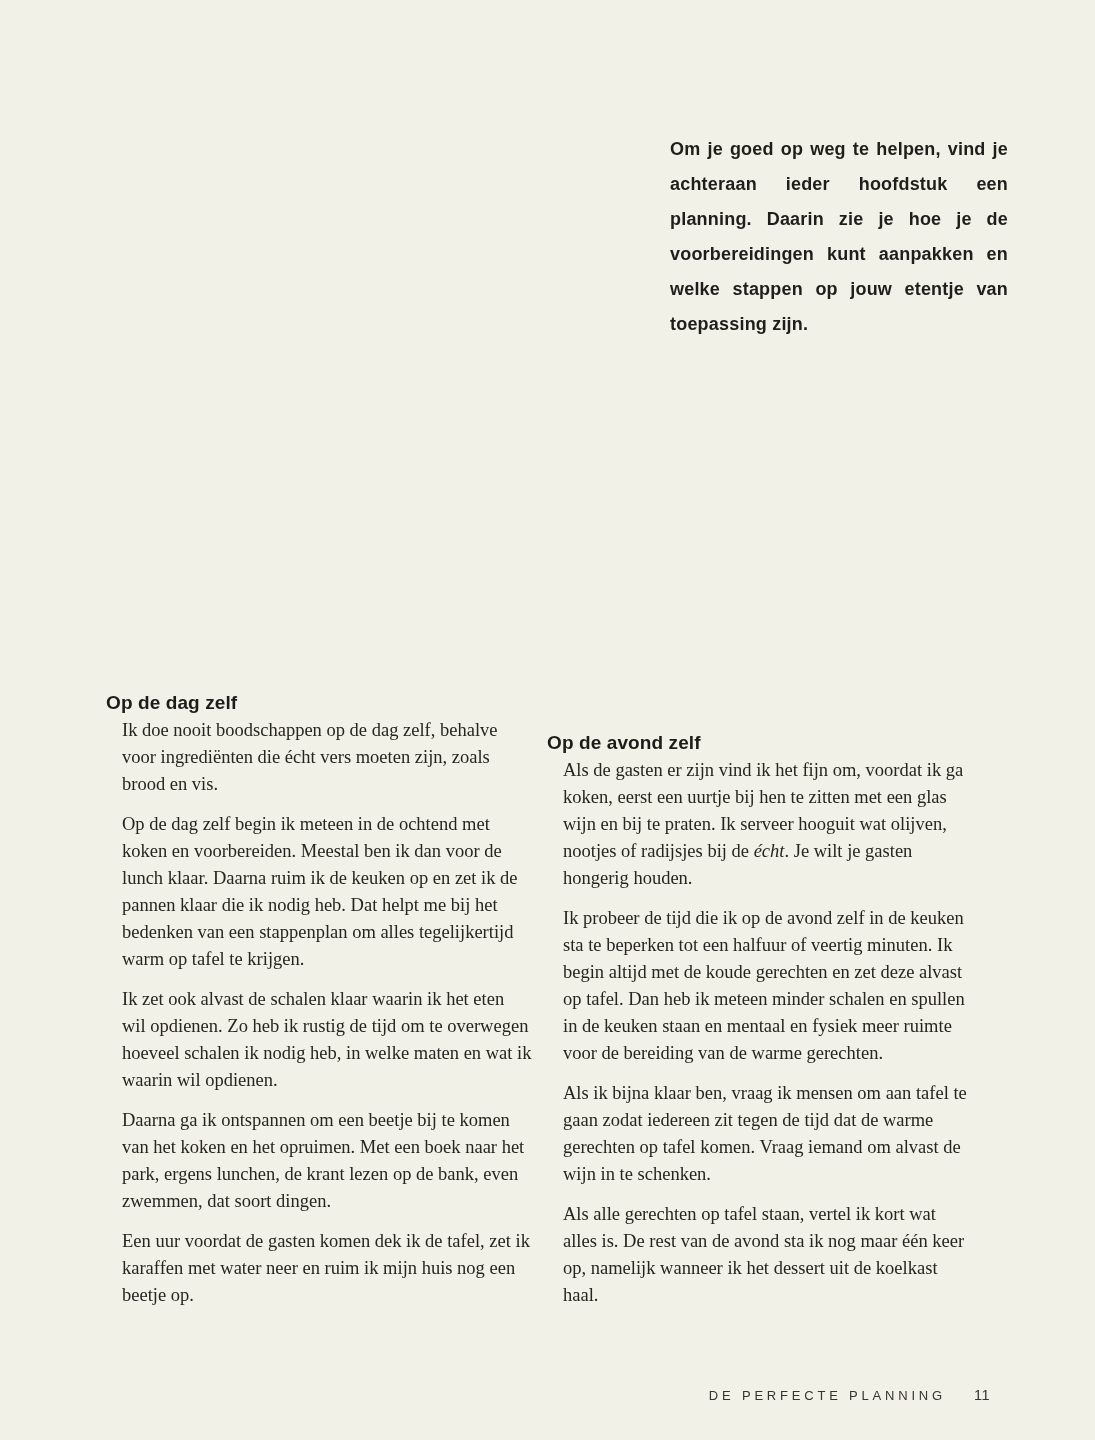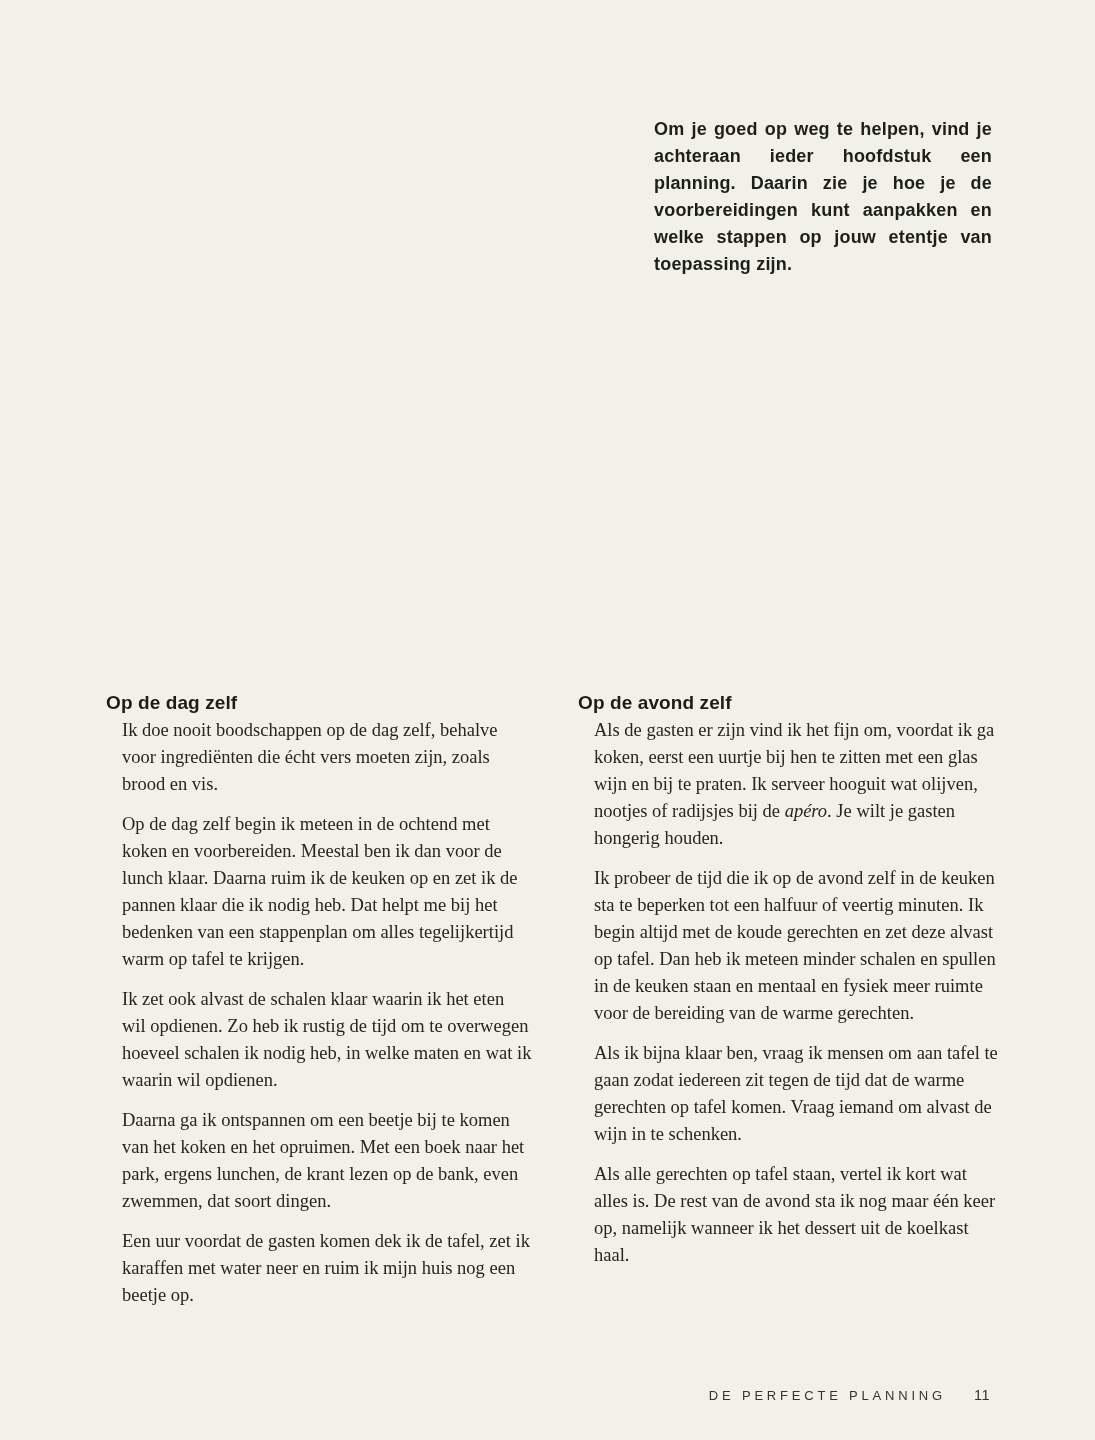"Om je goed op weg" .intro { line-height: 27px -> 35px; margin: 0 -> 16px }
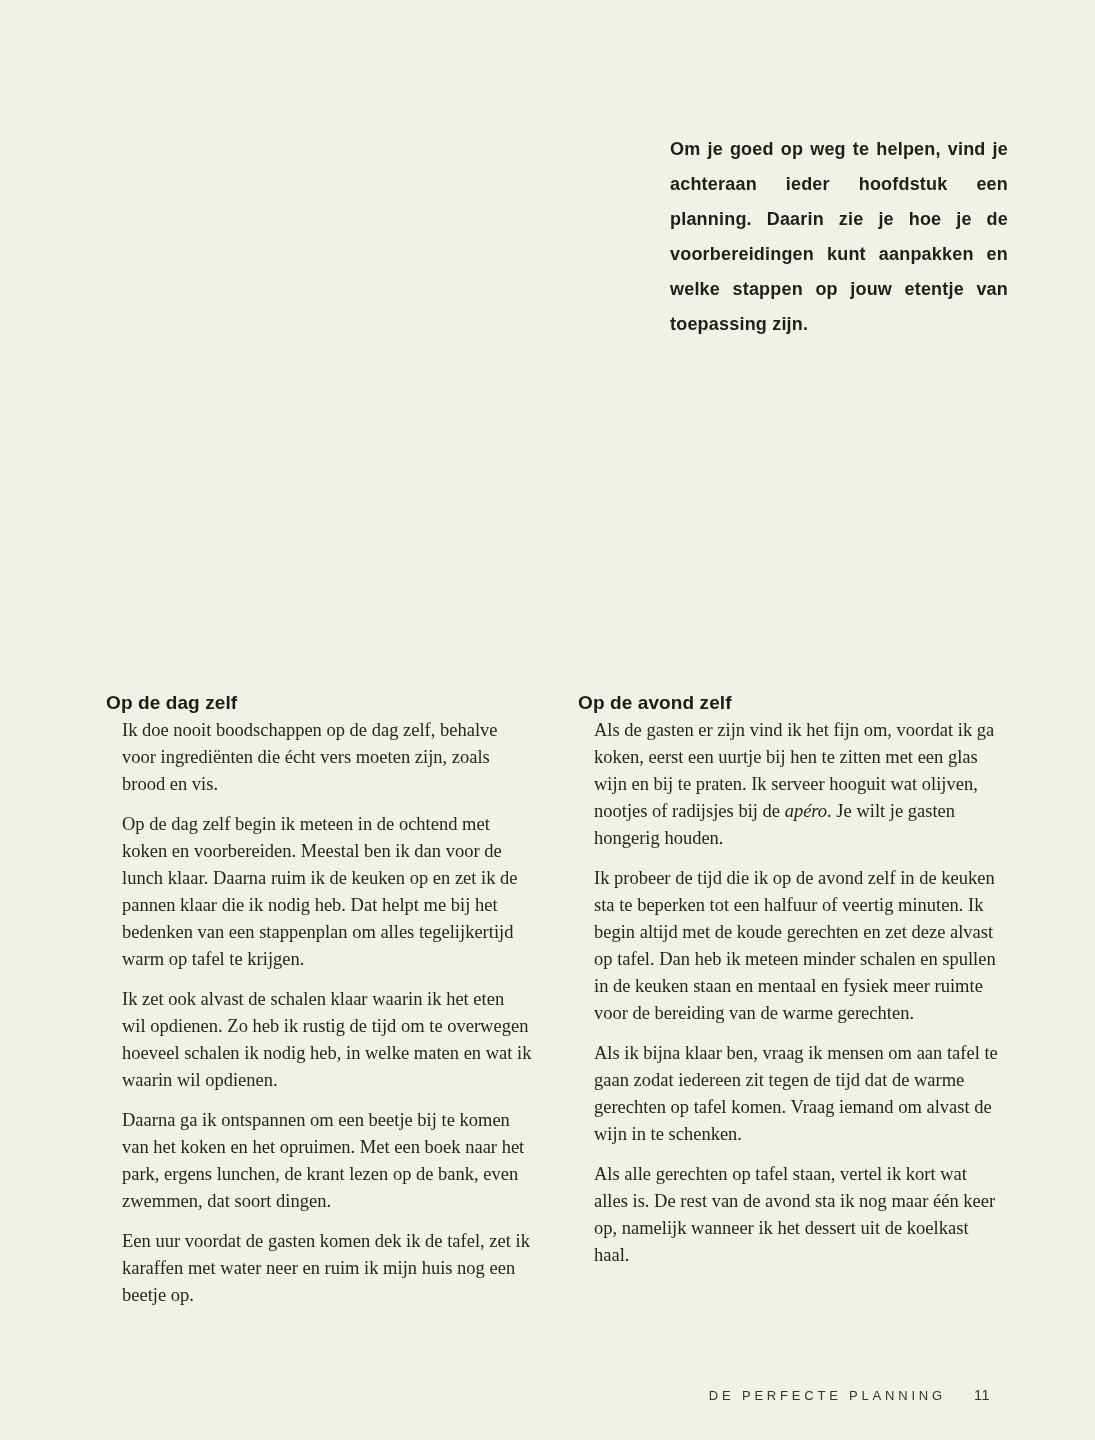"Op de dag zelf" .columns { align-items: none -> flex-end; gap: 46px -> 15px }
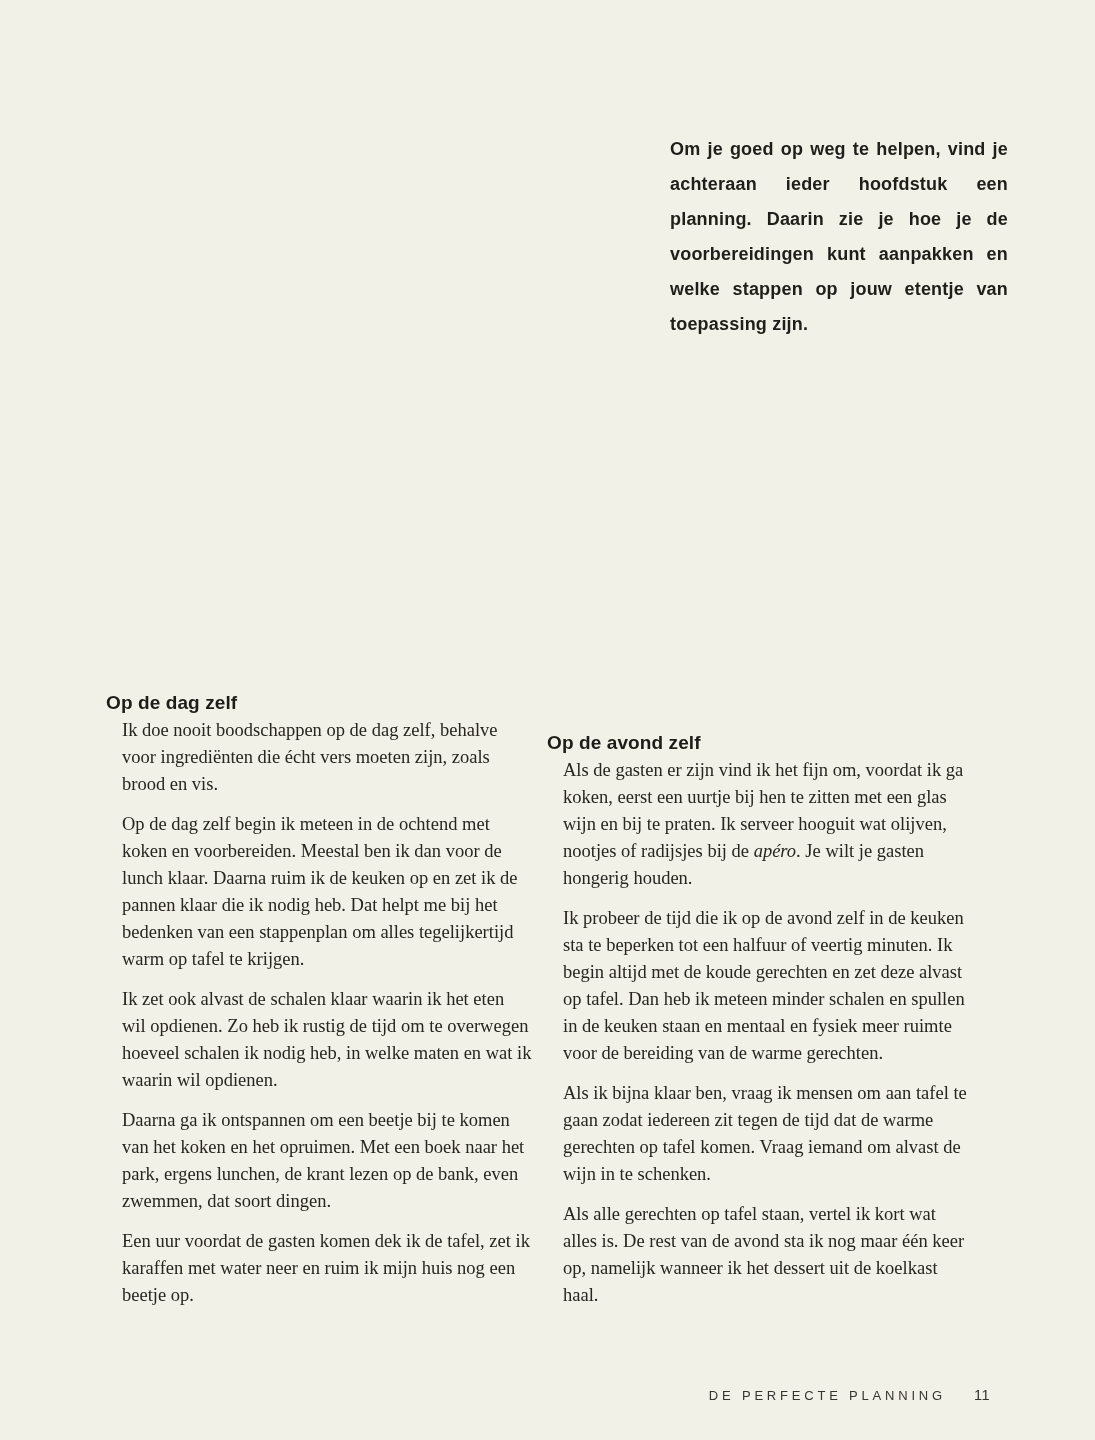"apéro" em { text: apéro -> écht }
